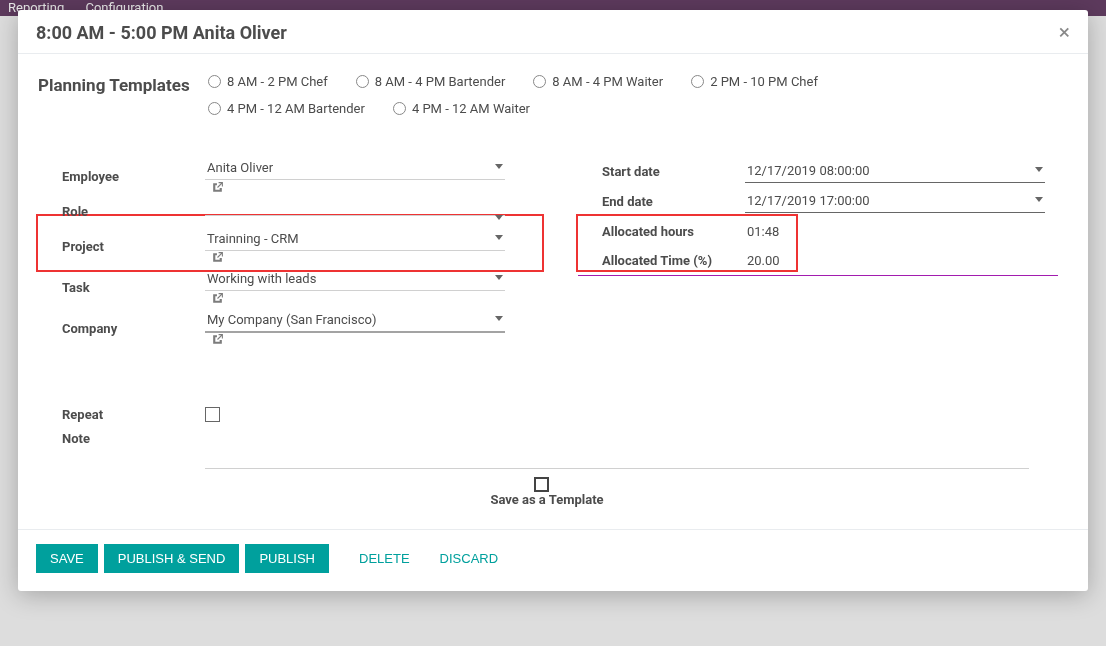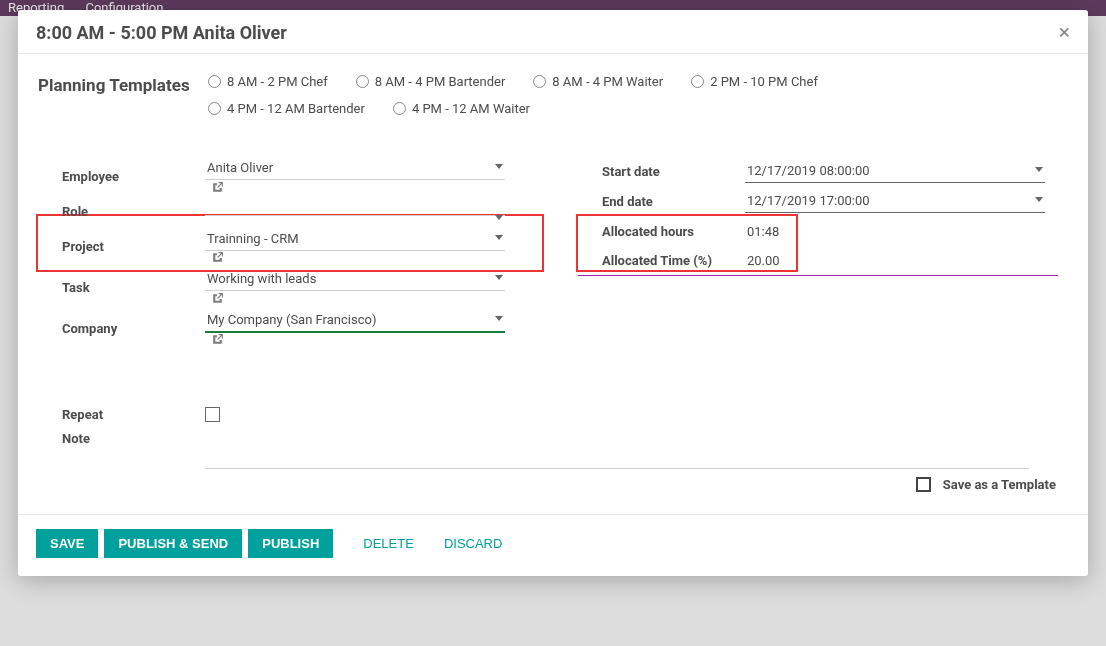"My Company (San Francisco)" .company-underline { border-bottom: 2px solid #15803d -> 2px solid #a3a3a3 }
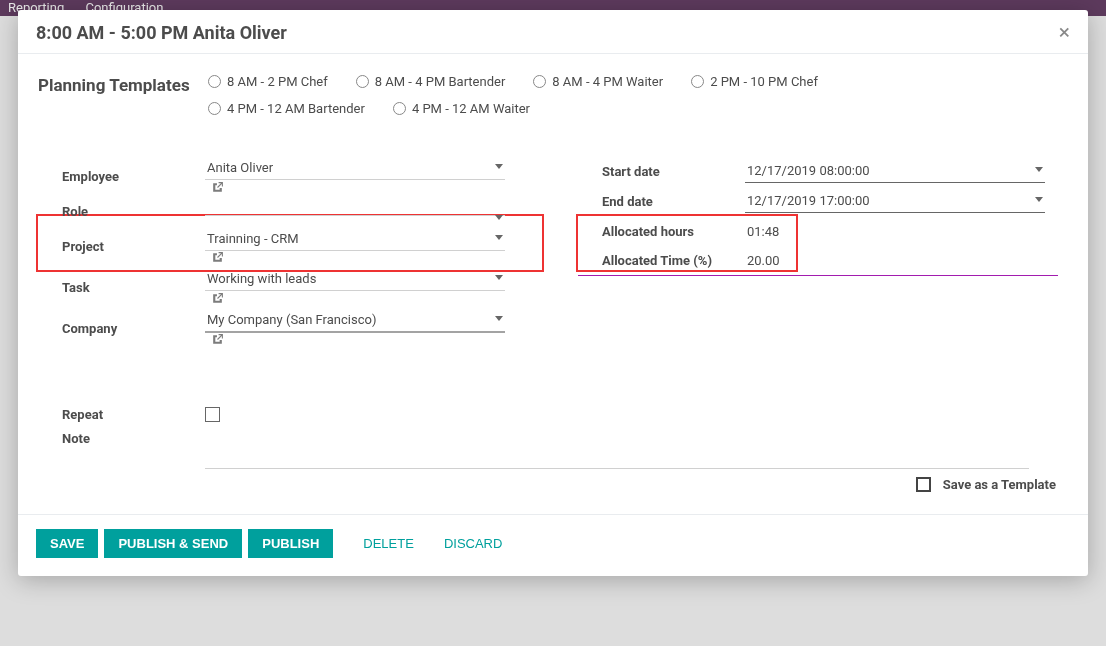"Save as a Template" .save-template-row { flex-direction: none -> column }
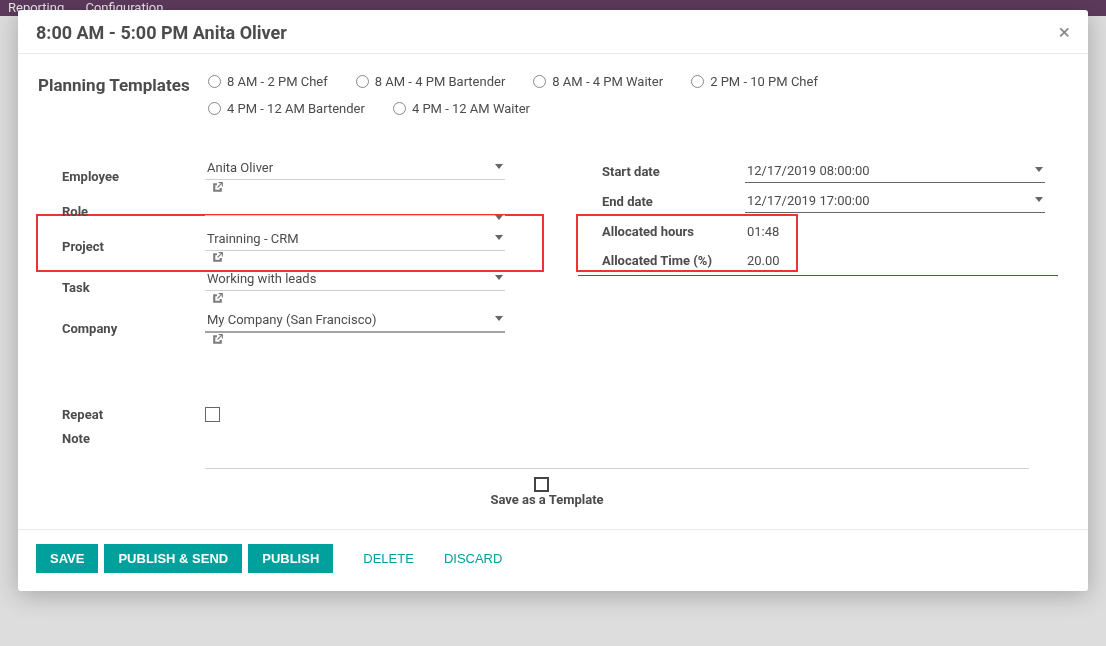"SAVE" .btn { font-weight: 700 -> 400 }
